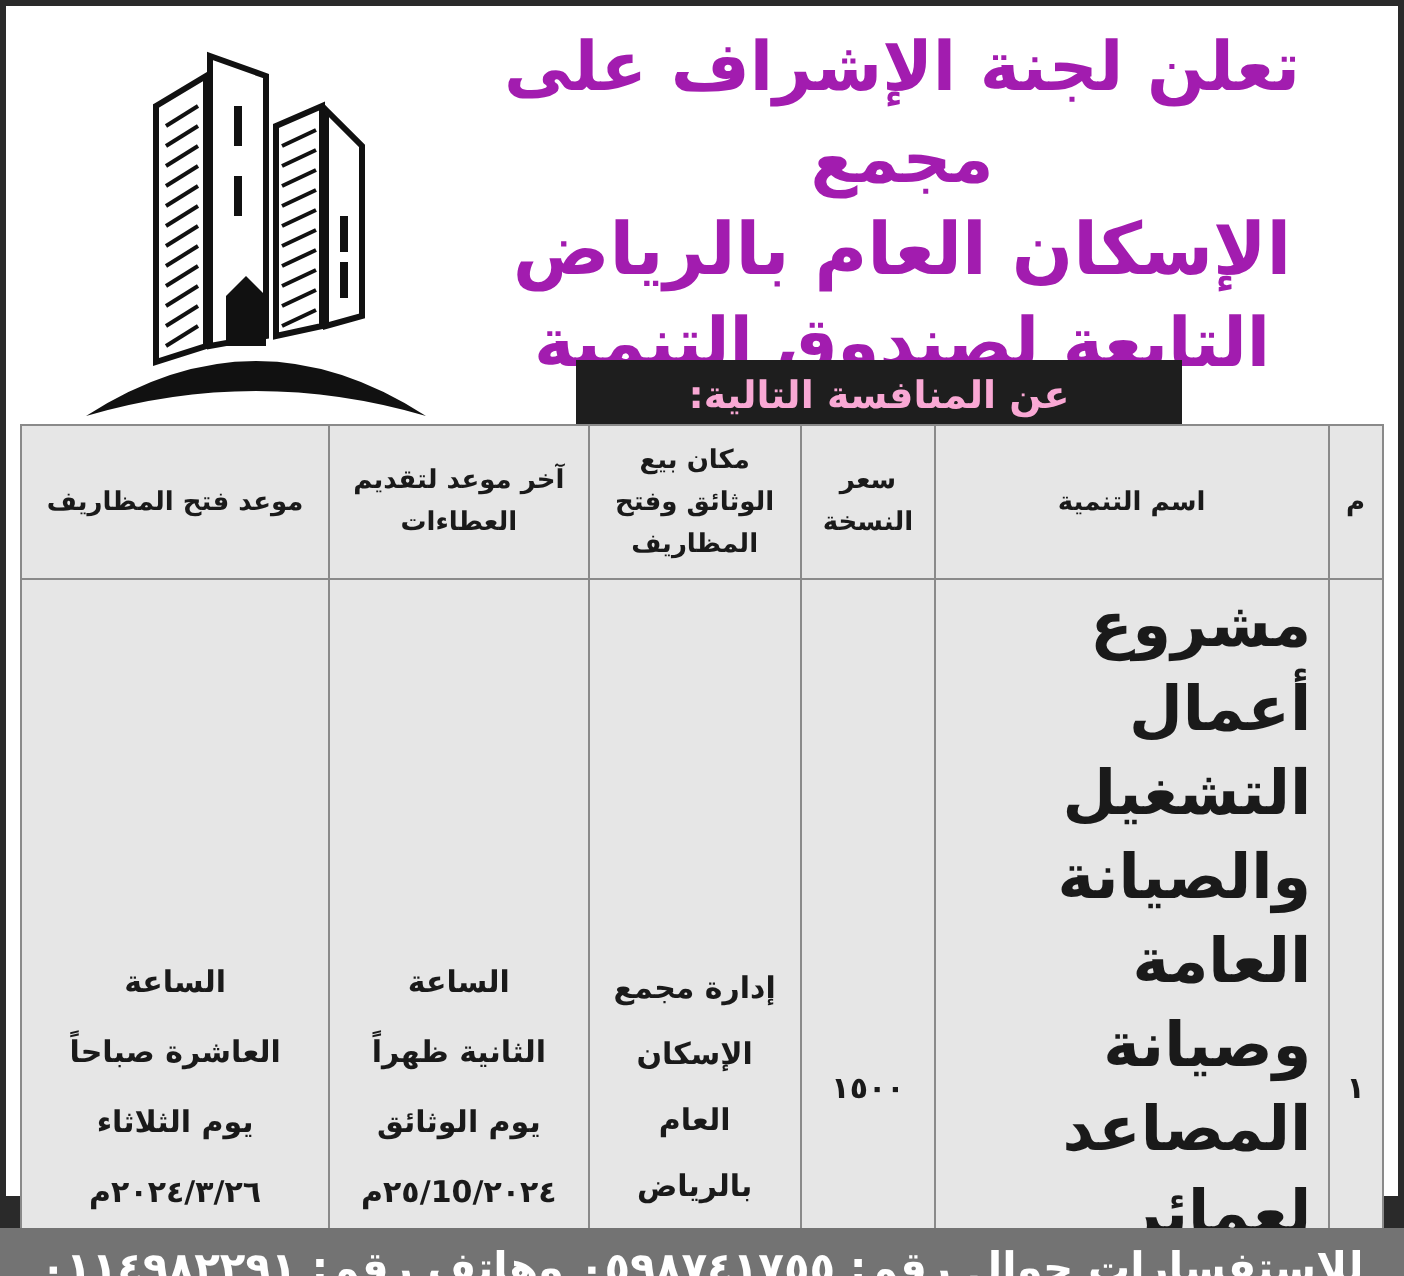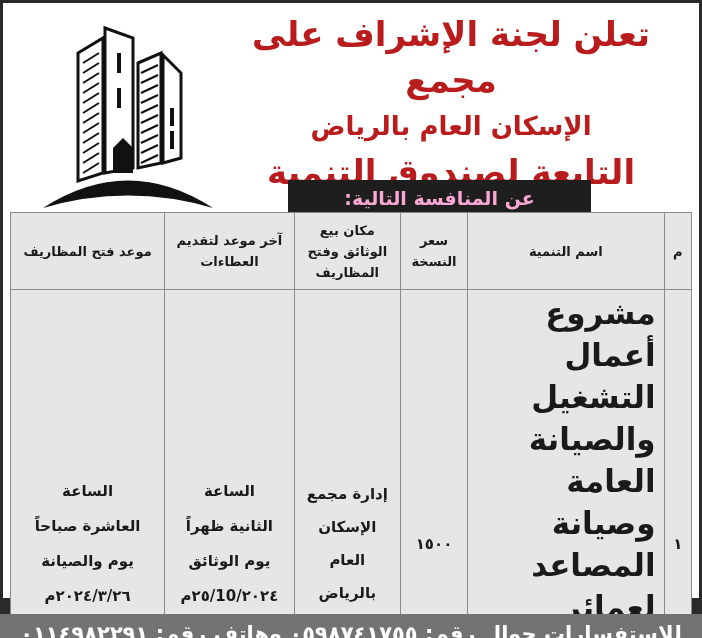"تعلن لجنة الإشراف على مجمع" .headline { color: #b91c1c -> #a21caf }
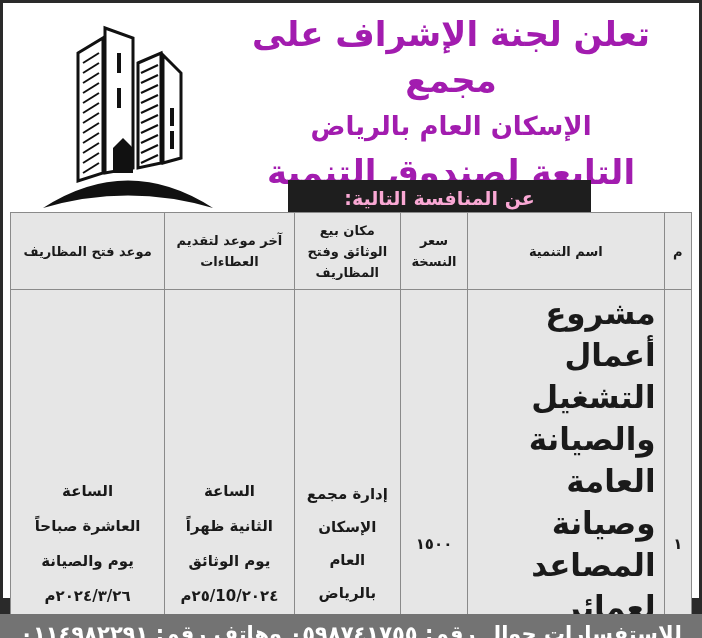"الإسكان العام بالرياض" .headline .l2 { font-size: 26px -> 36px }
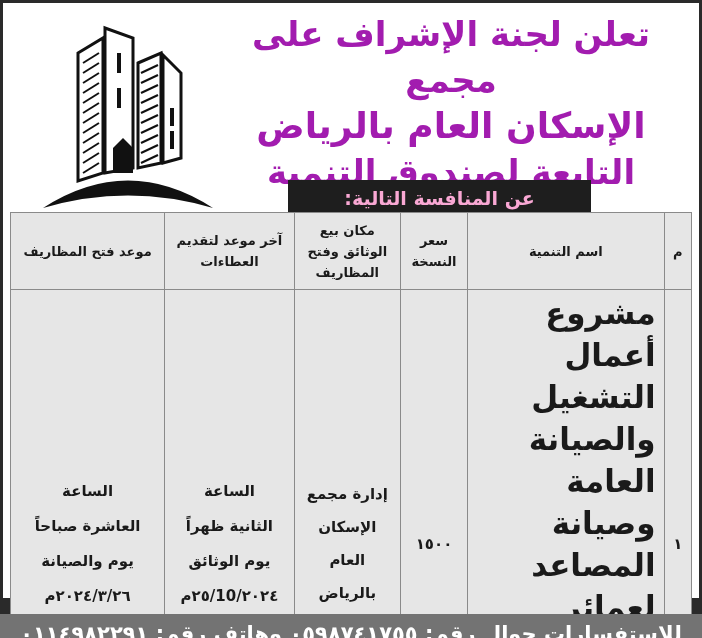"يوم والصيانة" div { text: والصيانة -> الثلاثاء }
